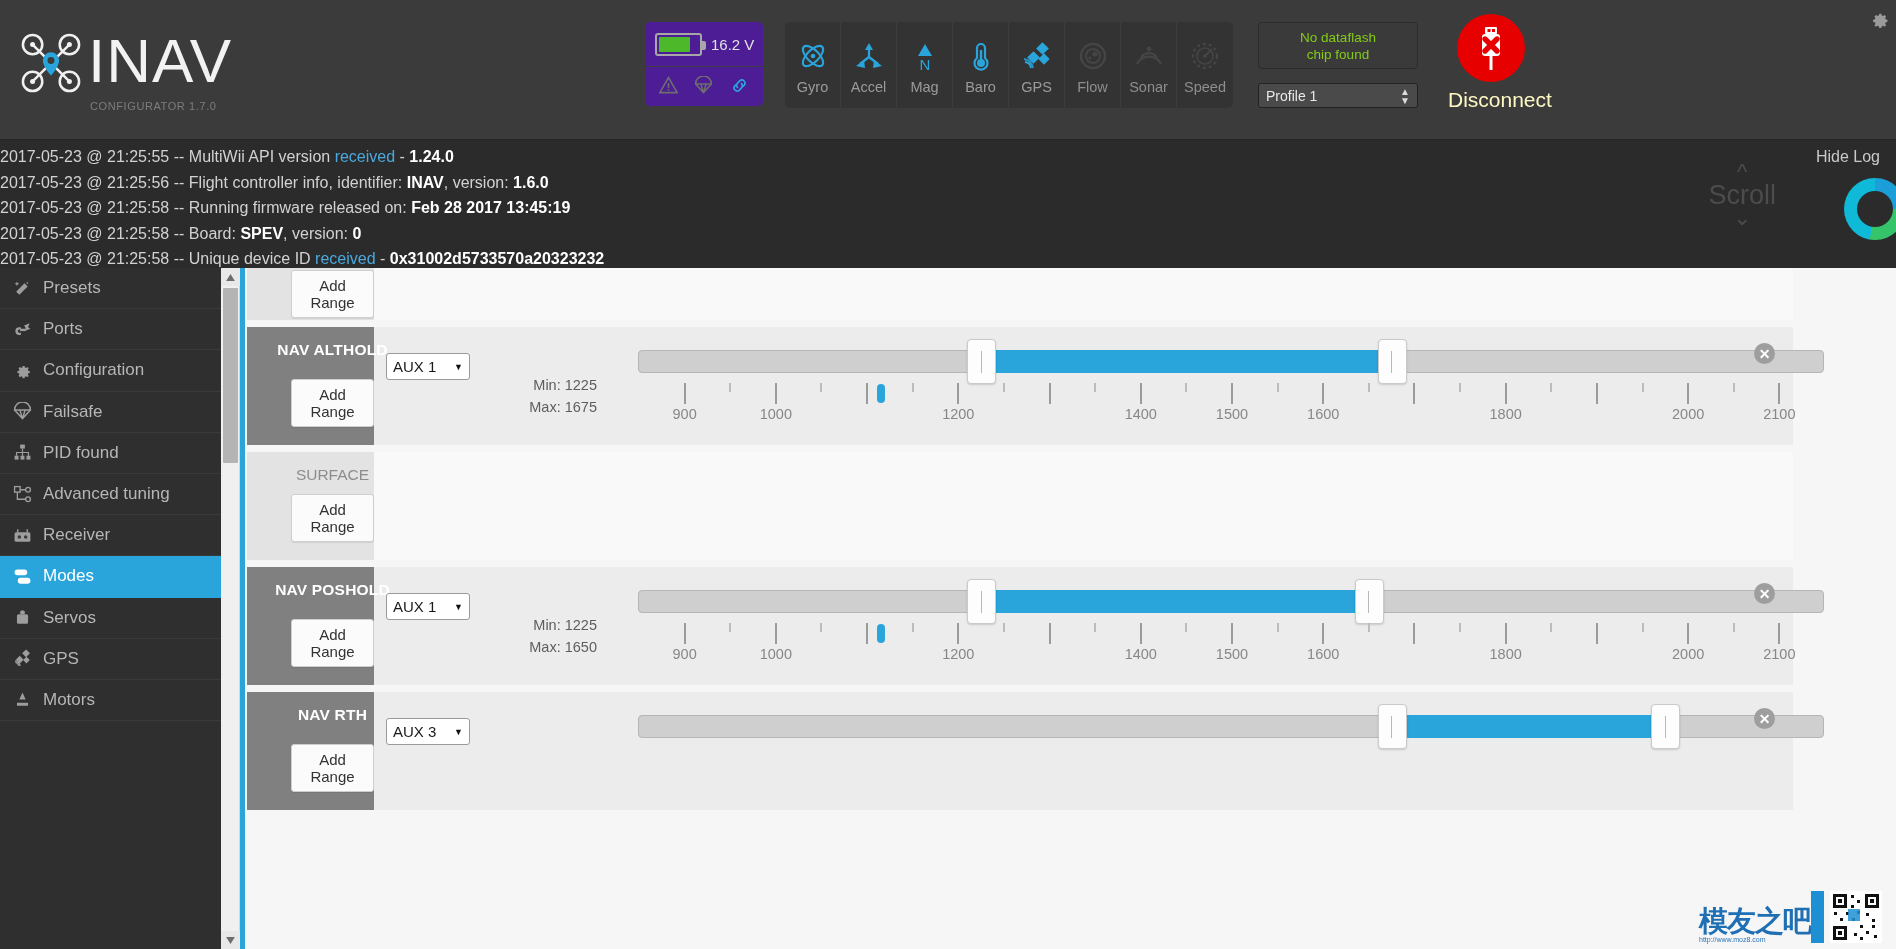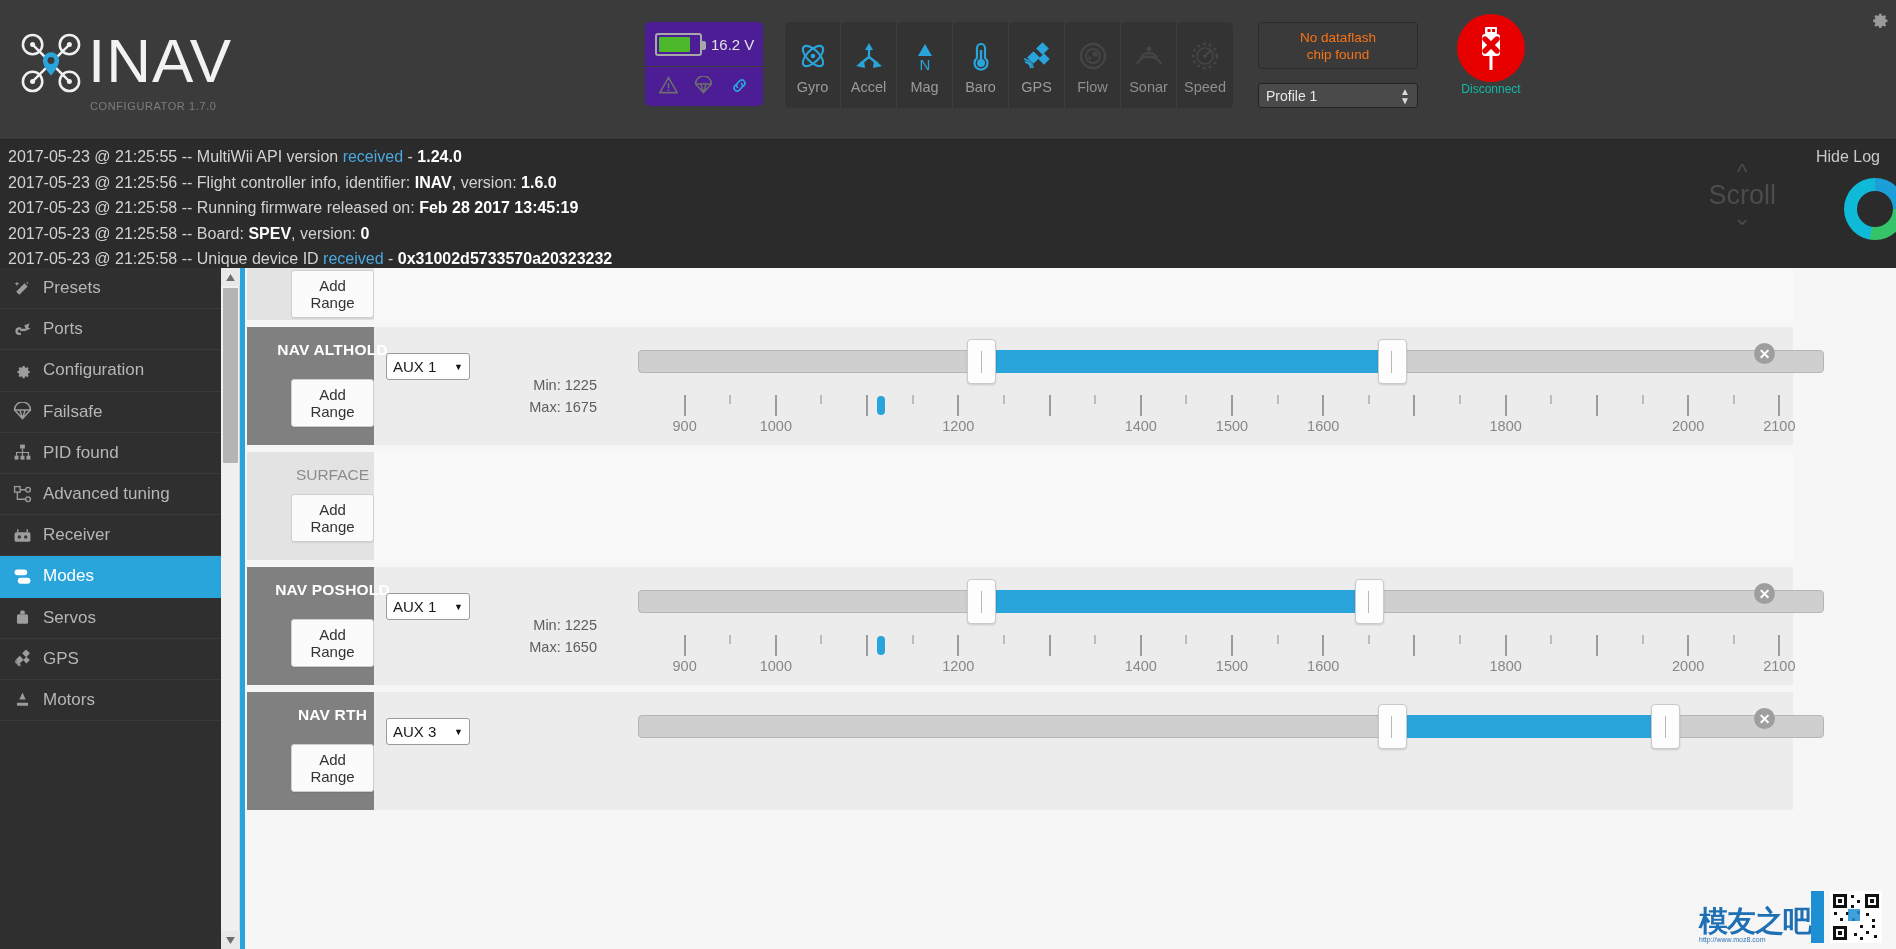"No dataflash" .df-box { color: #f97316 -> #84cc16 }
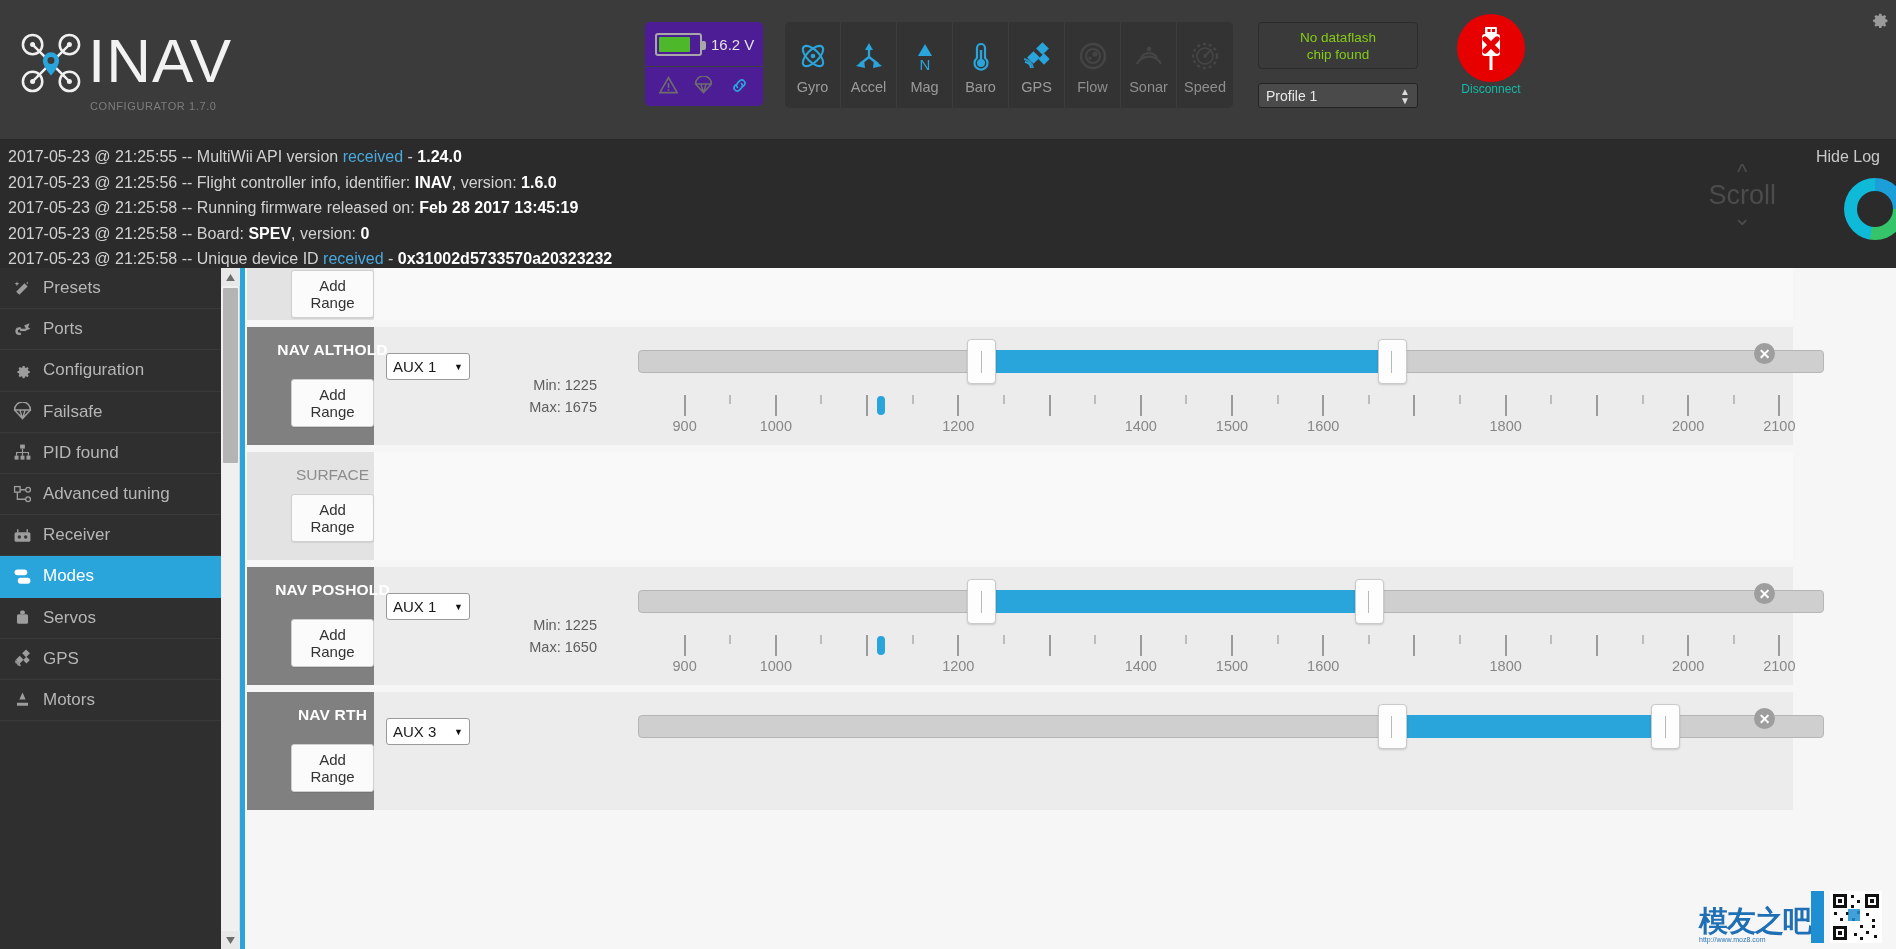"Disconnect" .disc-label { color: #14b8a6 -> #fef9c3; font-size: 12px -> 21px; margin-top: none -> 6px }
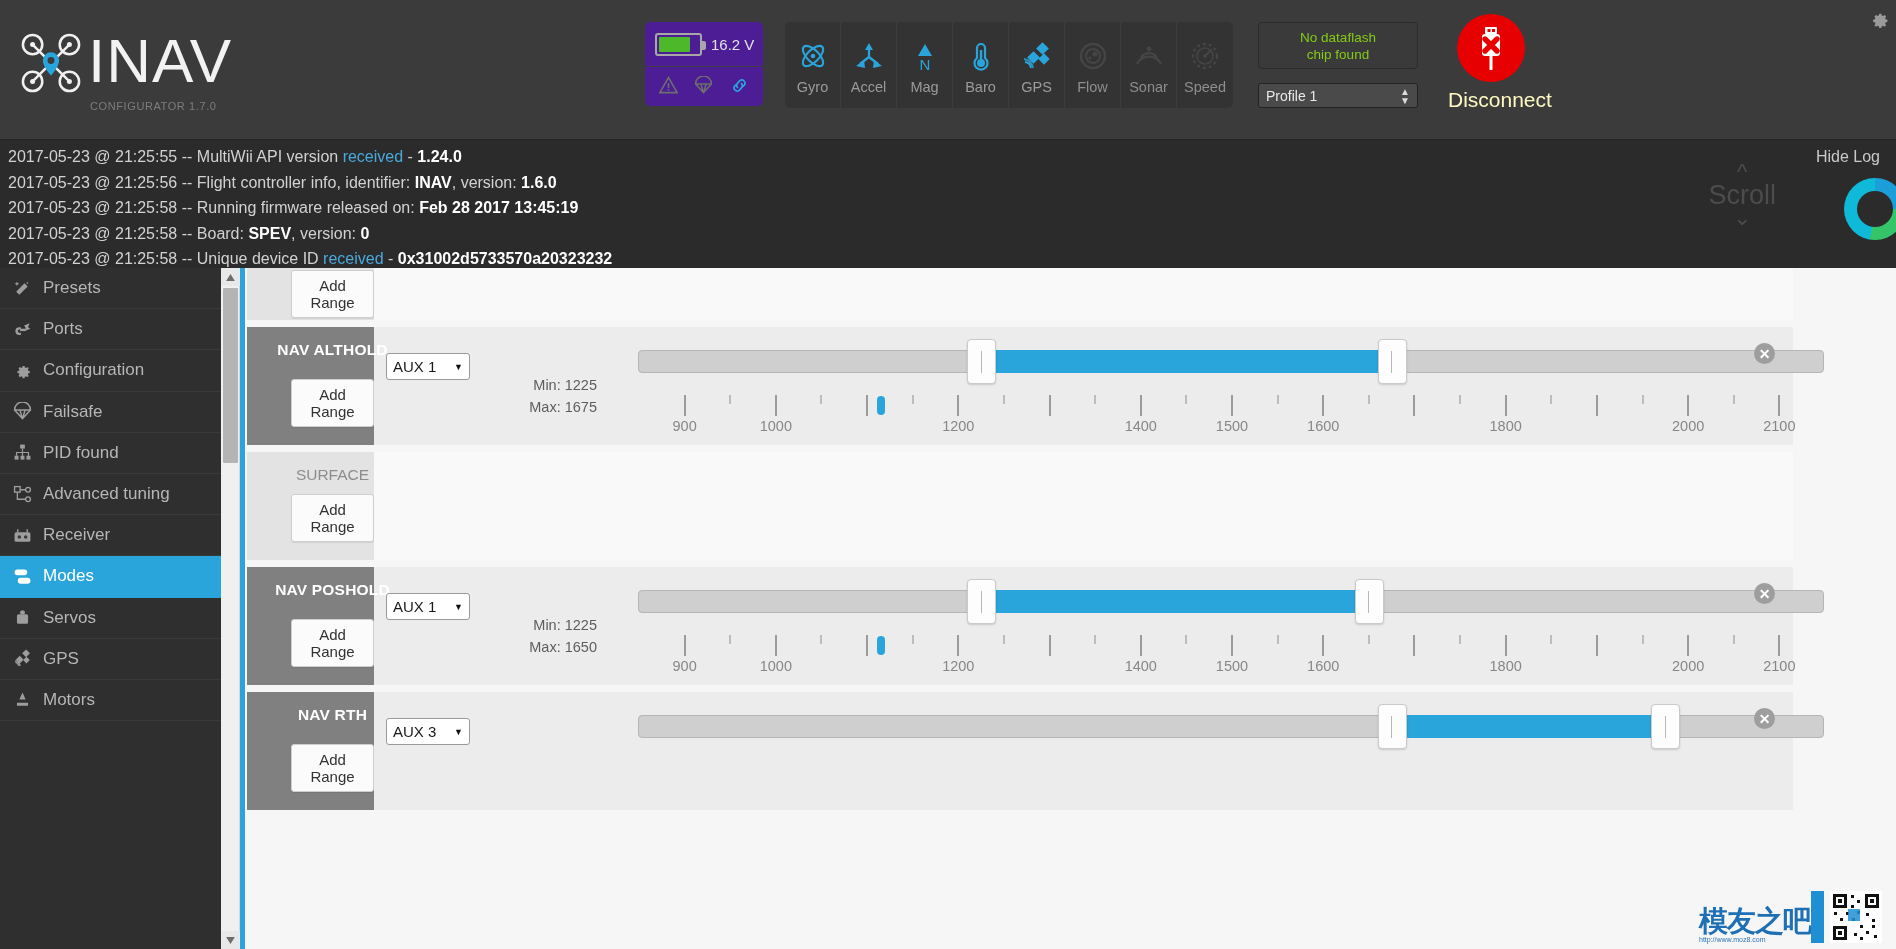"2017-05-23 @ 21:25:55 -- MultiWii" .log { padding: 4px 0 0 8px -> 4px 0 0 0 }
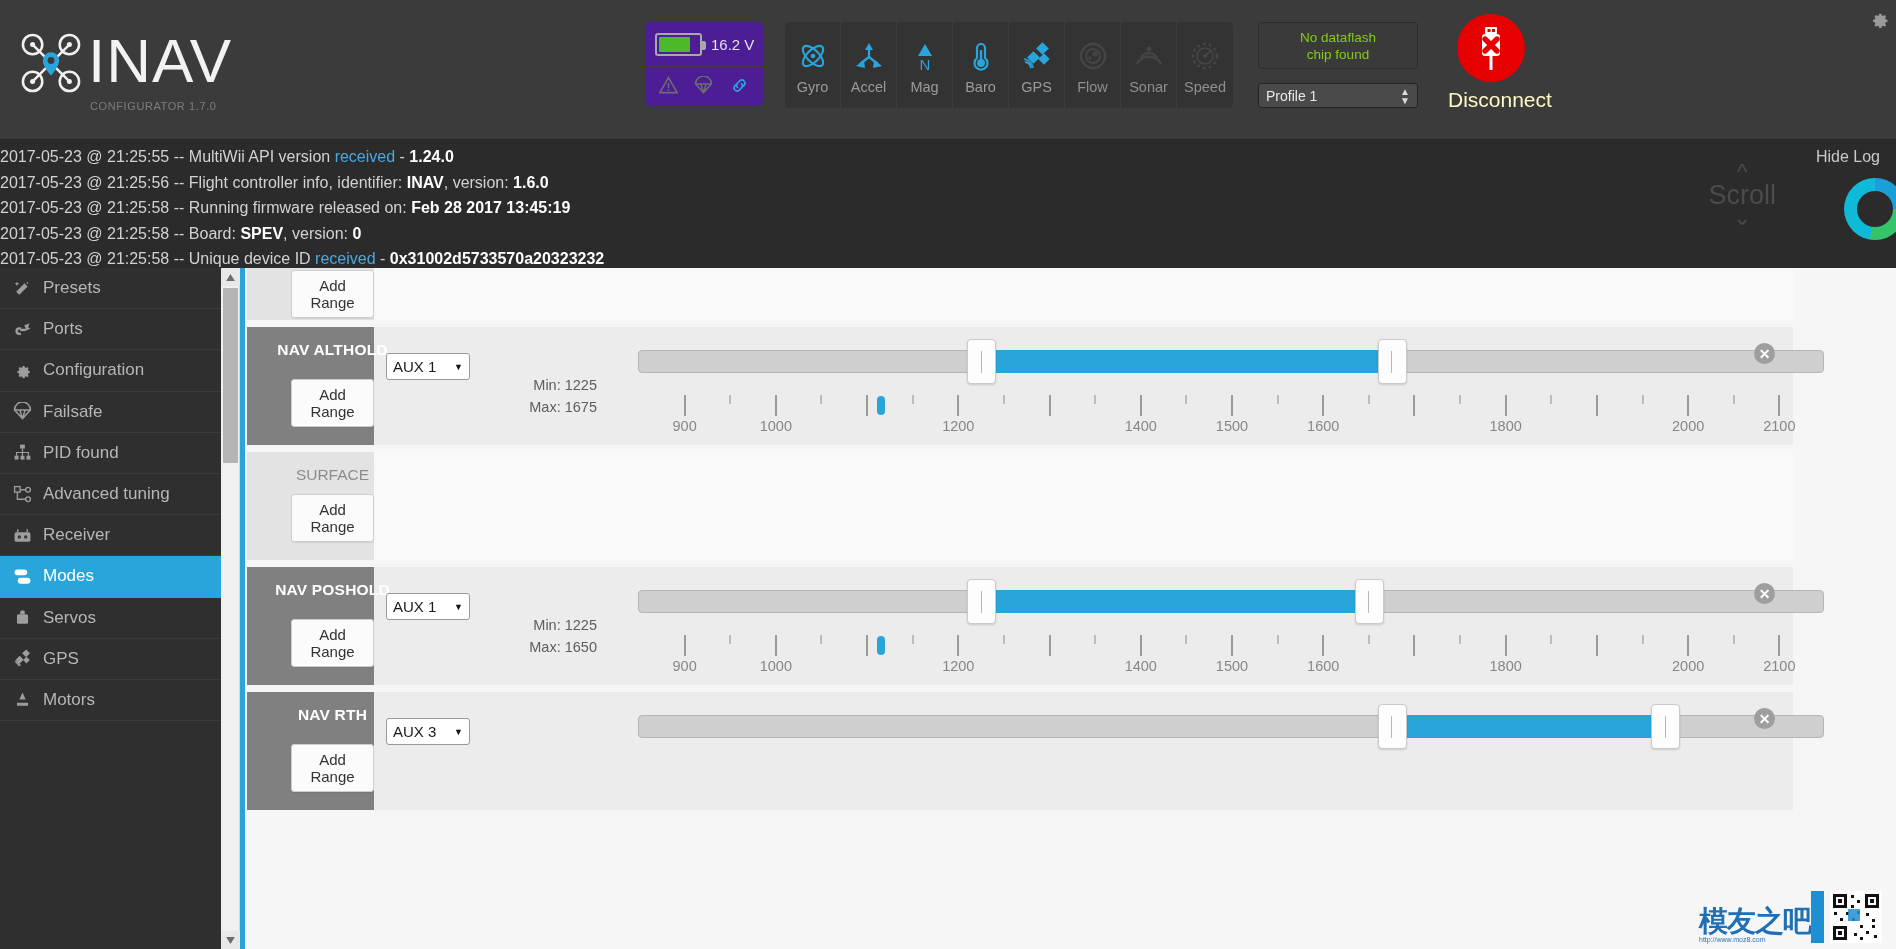"900" .ruler { top: 68px -> 56px }
